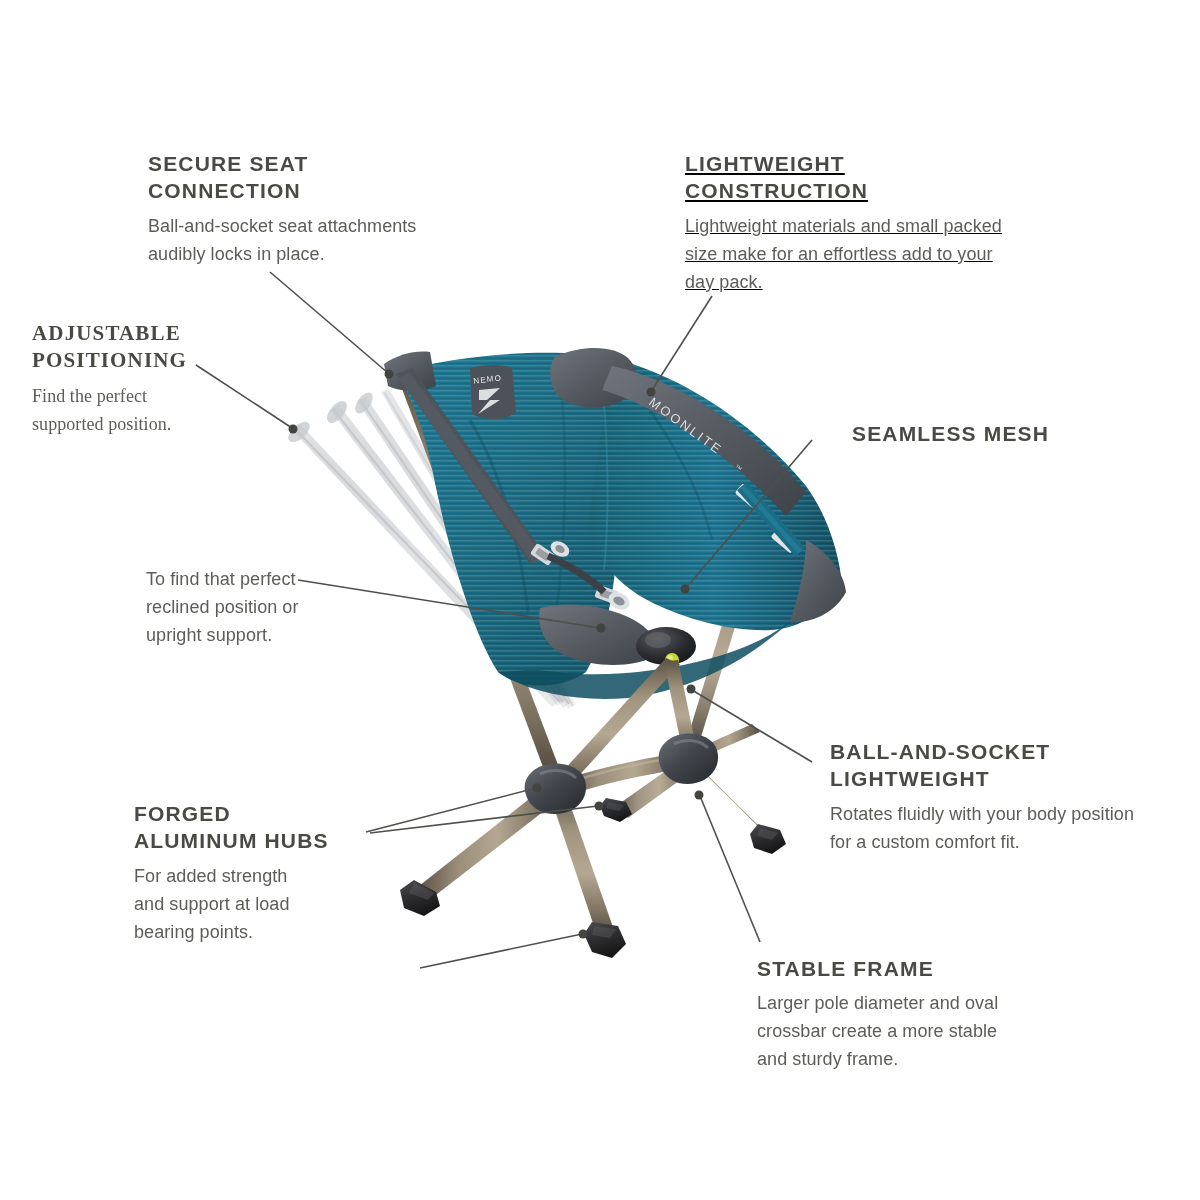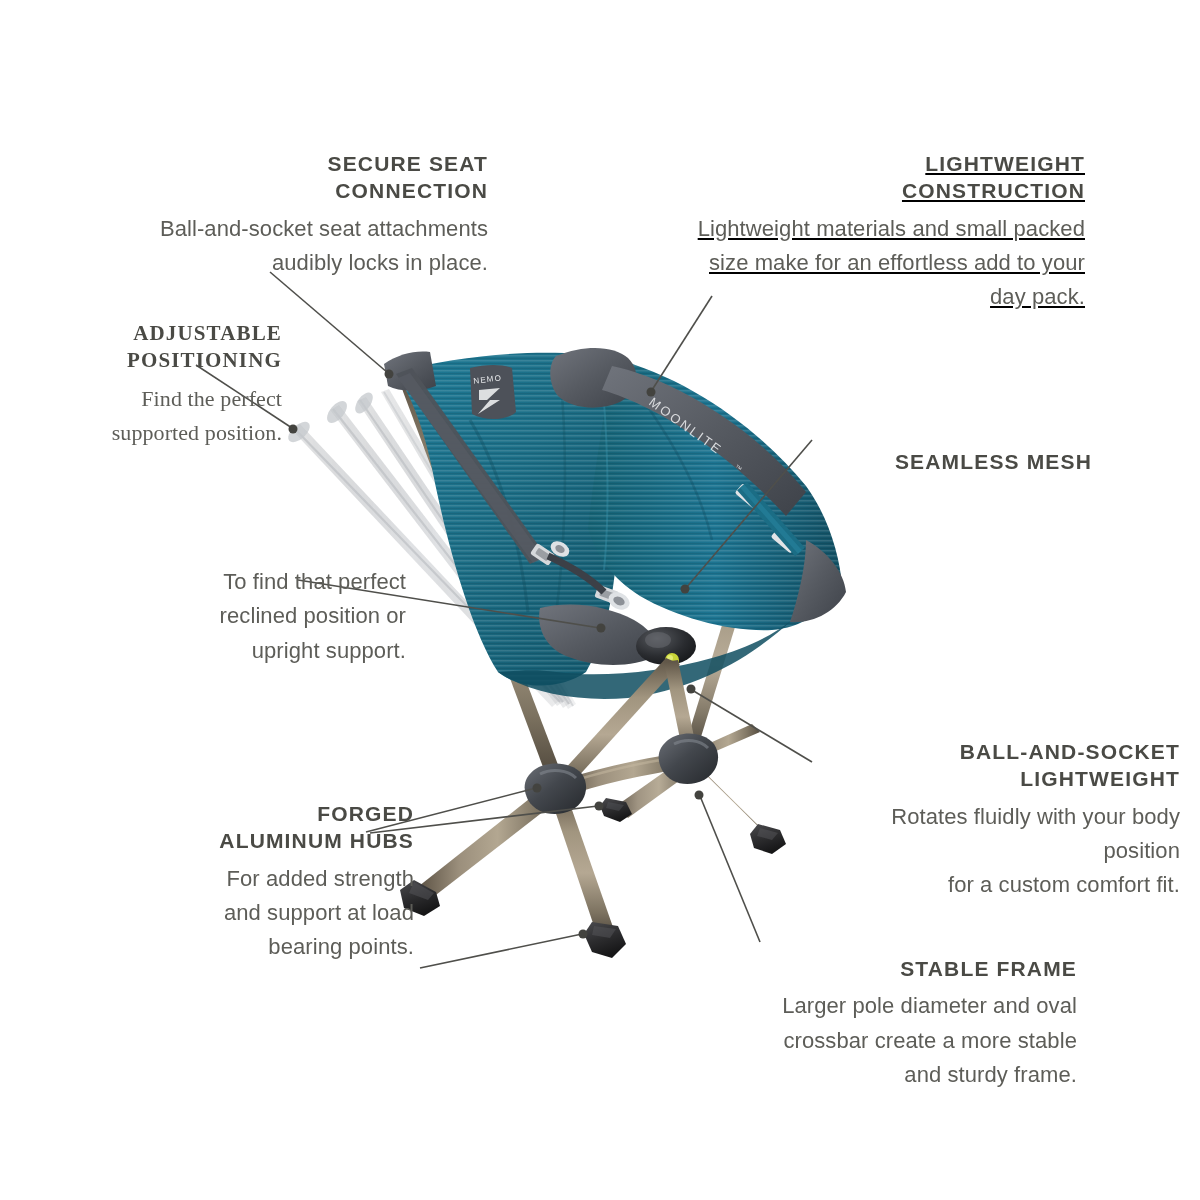"SECURE SEAT" .callout { text-align: right -> none }
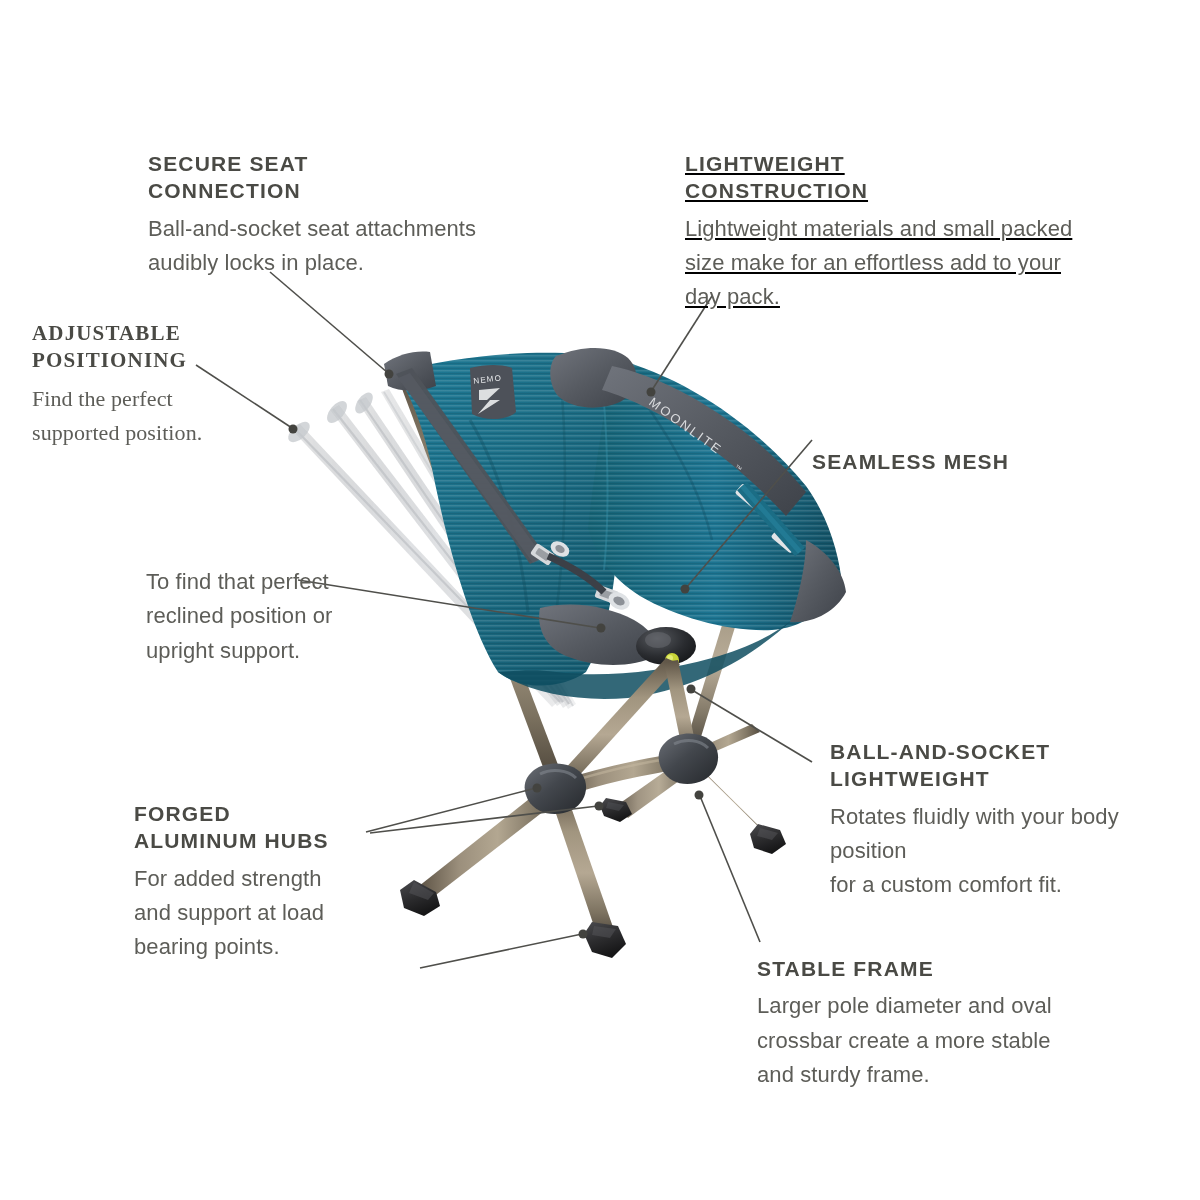"Ball-and-socket seat attachments" .callout .c-body { font-size: 22px -> 18px }
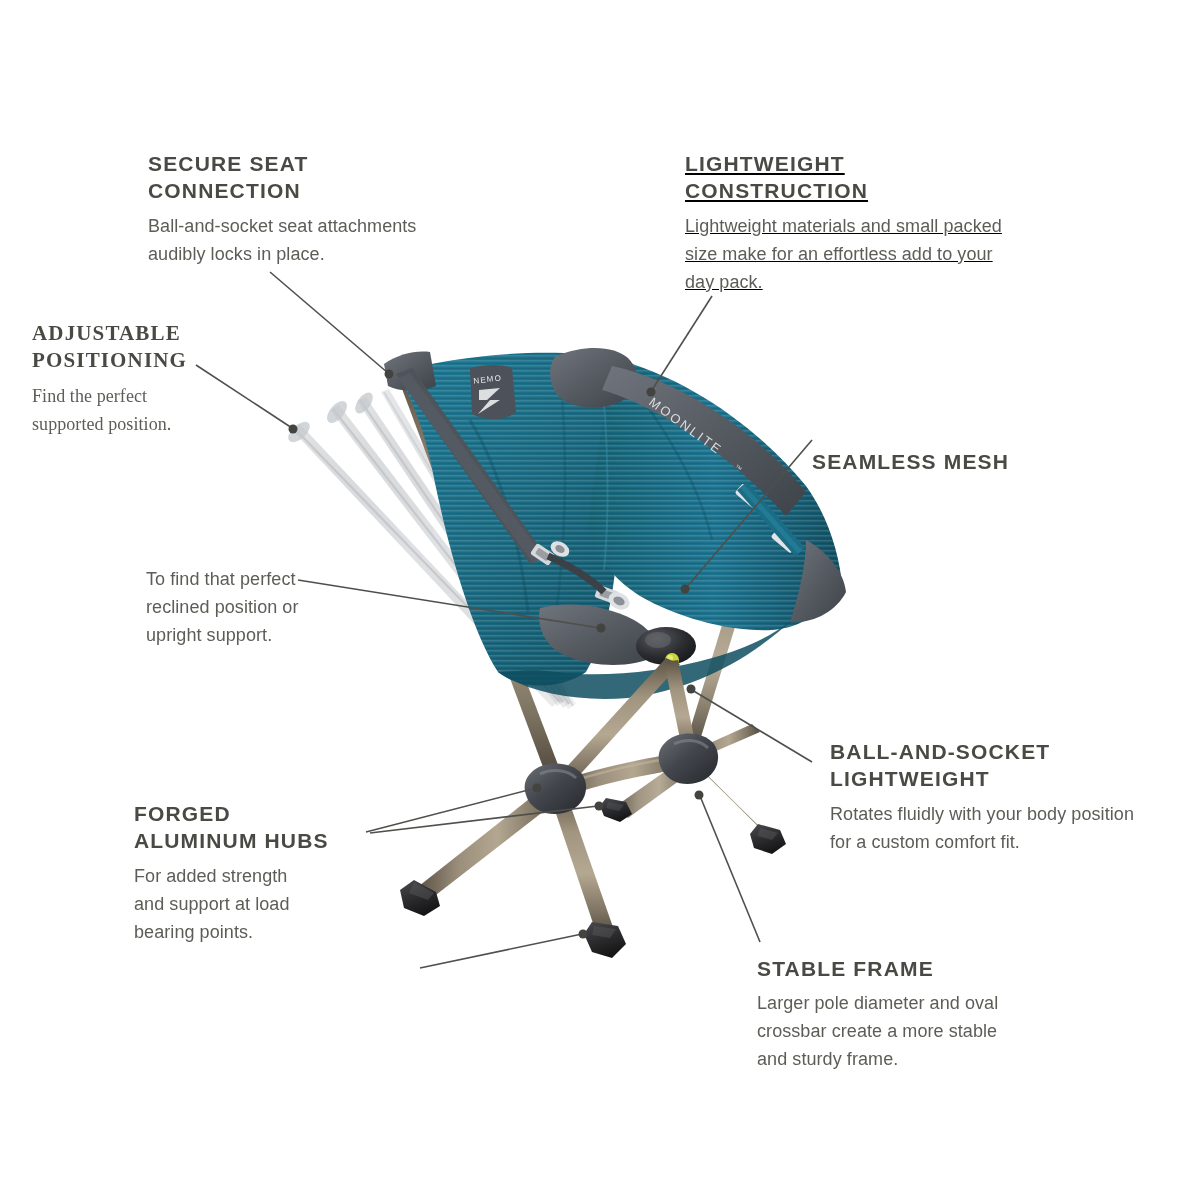"SEAMLESS MESH" div.callout { left: 812px -> 852px; margin-top: 28px -> none }
